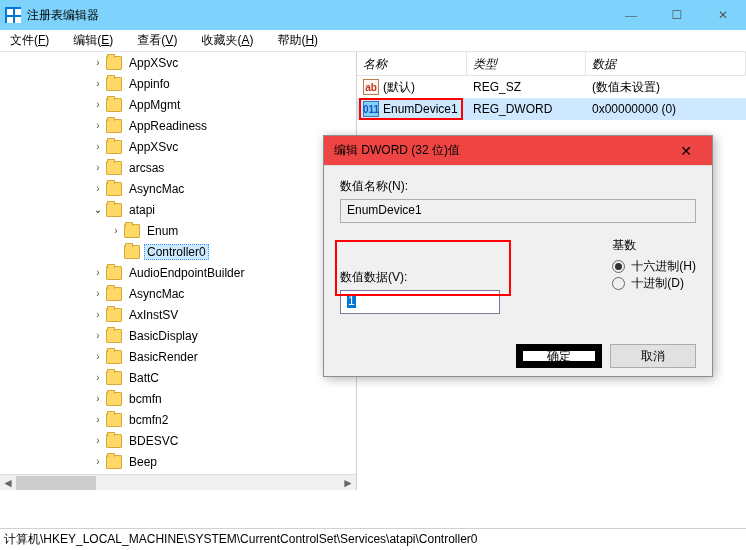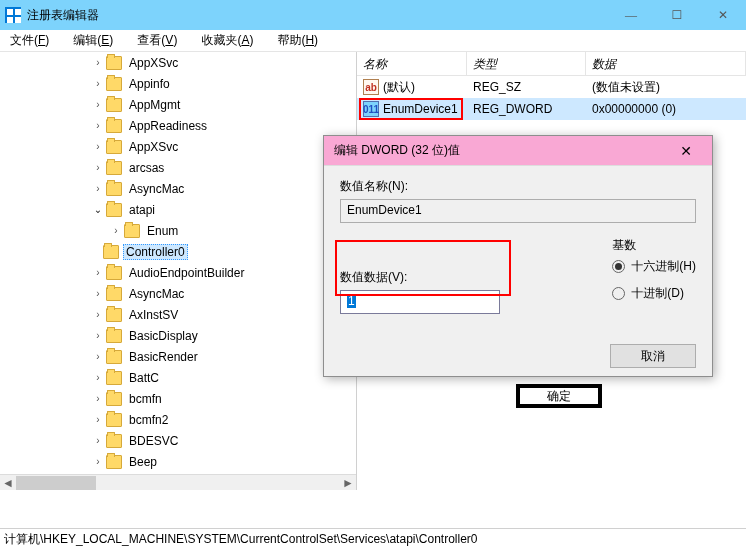"编辑 DWORD (32 位)值" .dlg-title { background: #f9a8d4 -> #ef4444 }
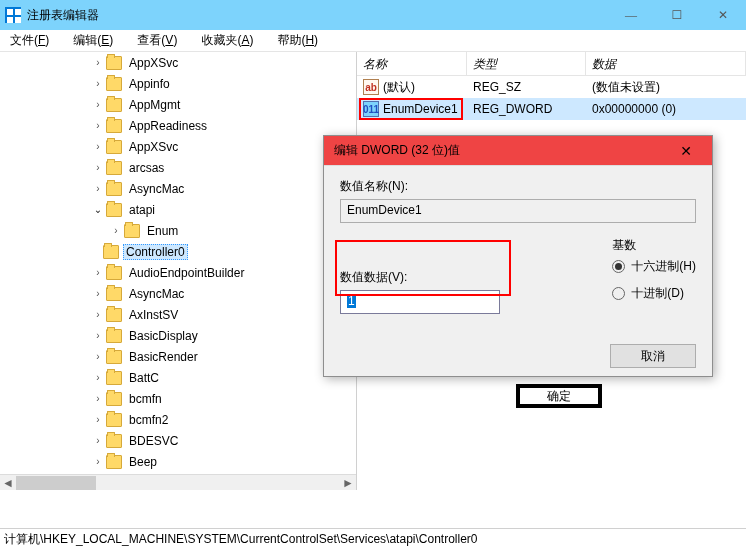"Controller0" div.tree-row { margin-left: 20px -> none; padding-left: 67px -> 108px }
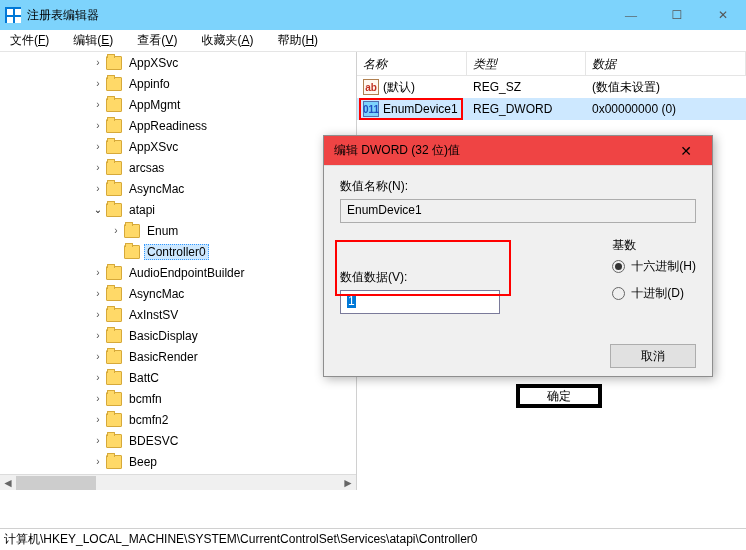"十六进制(H)" .grp { gap: 10px -> none }
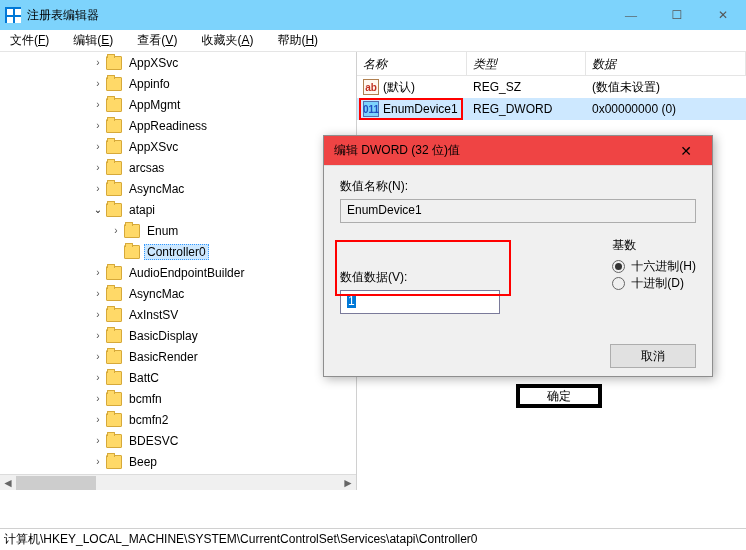"确定" .btn.def { border: 4px solid #000000 -> 7px solid #000000; margin-top: 40px -> none }
